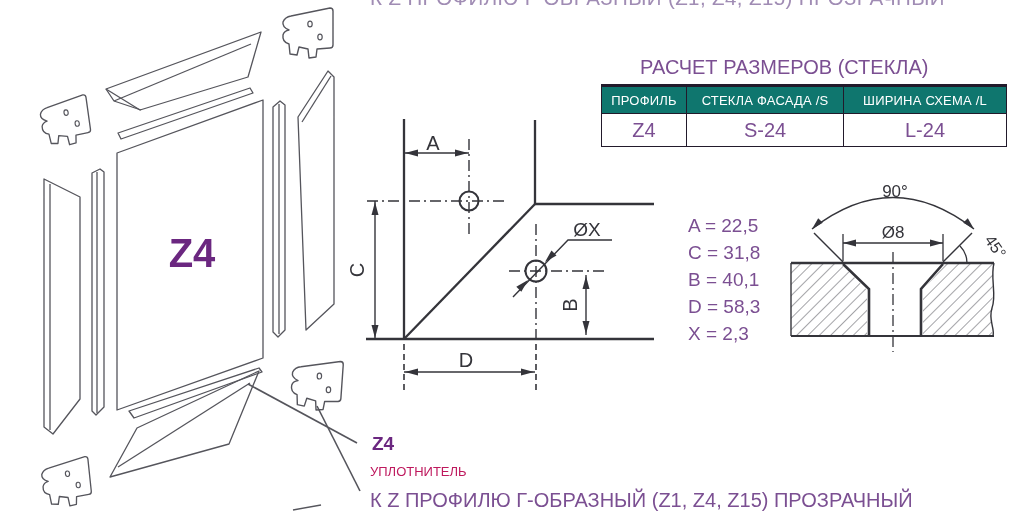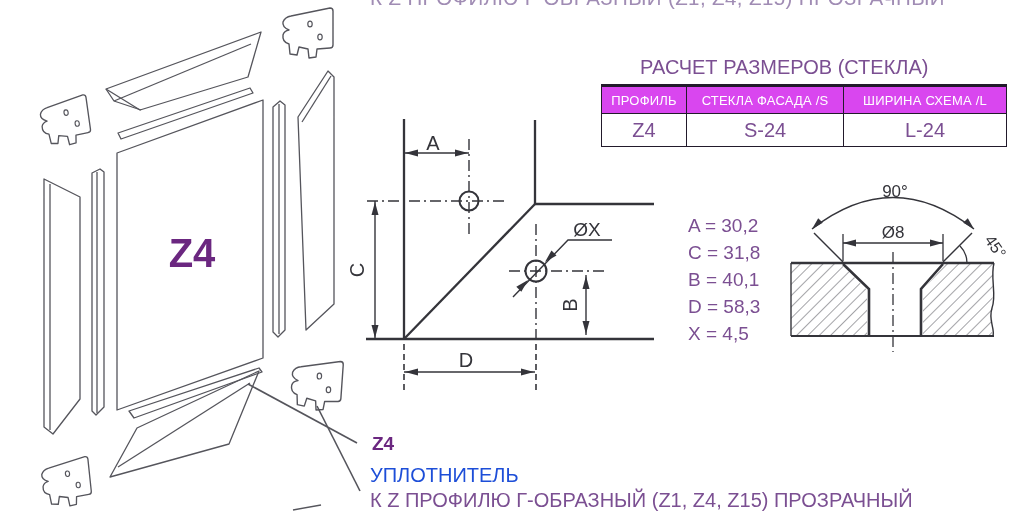"ПРОФИЛЬ" table.glass th { background: #d946ef -> #0f766e }
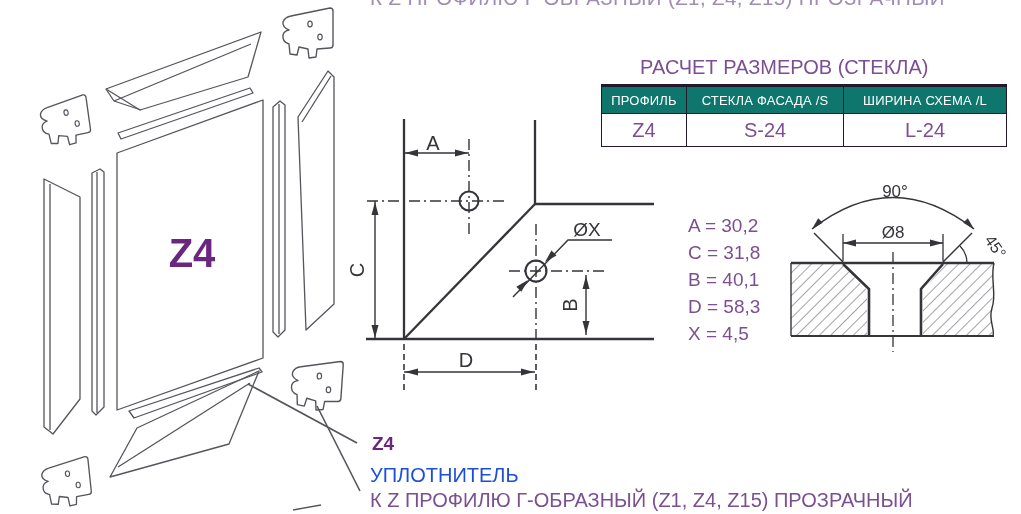"A = 30,2" div { text: 30,2 -> 22,5 }
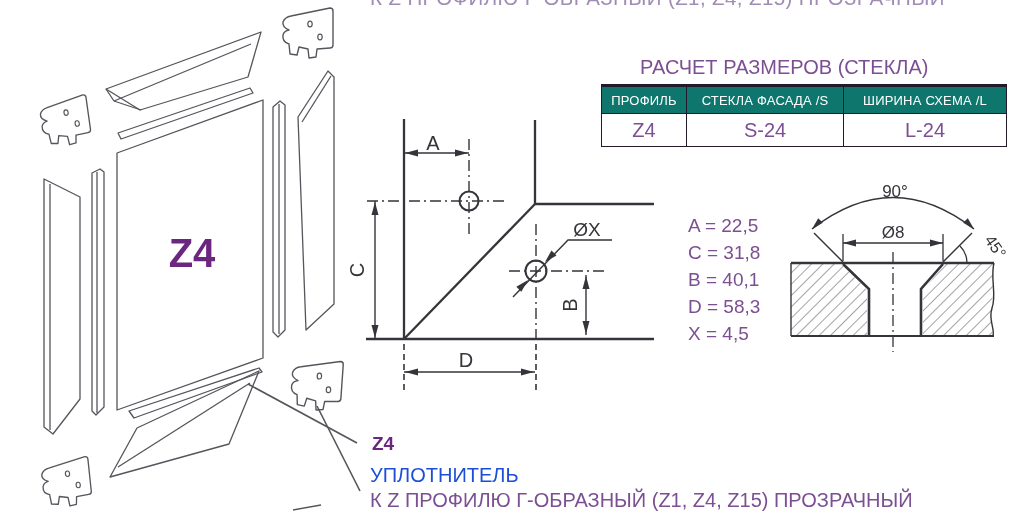"X = 4,5" div { text: 4,5 -> 2,3 }
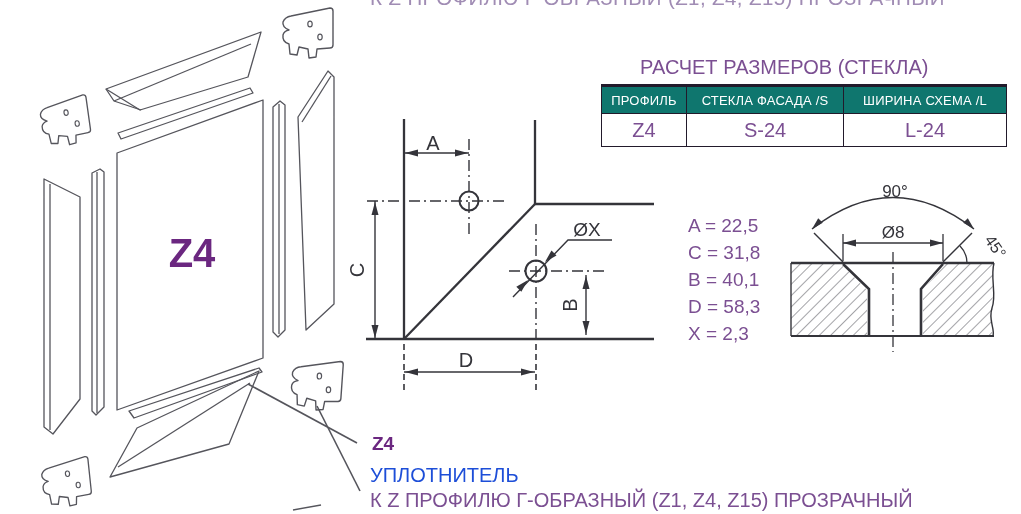"УПЛОТНИТЕЛЬ" .prod-name { color: #1d4ed8 -> #be185d; font-size: 20px -> 13px }
